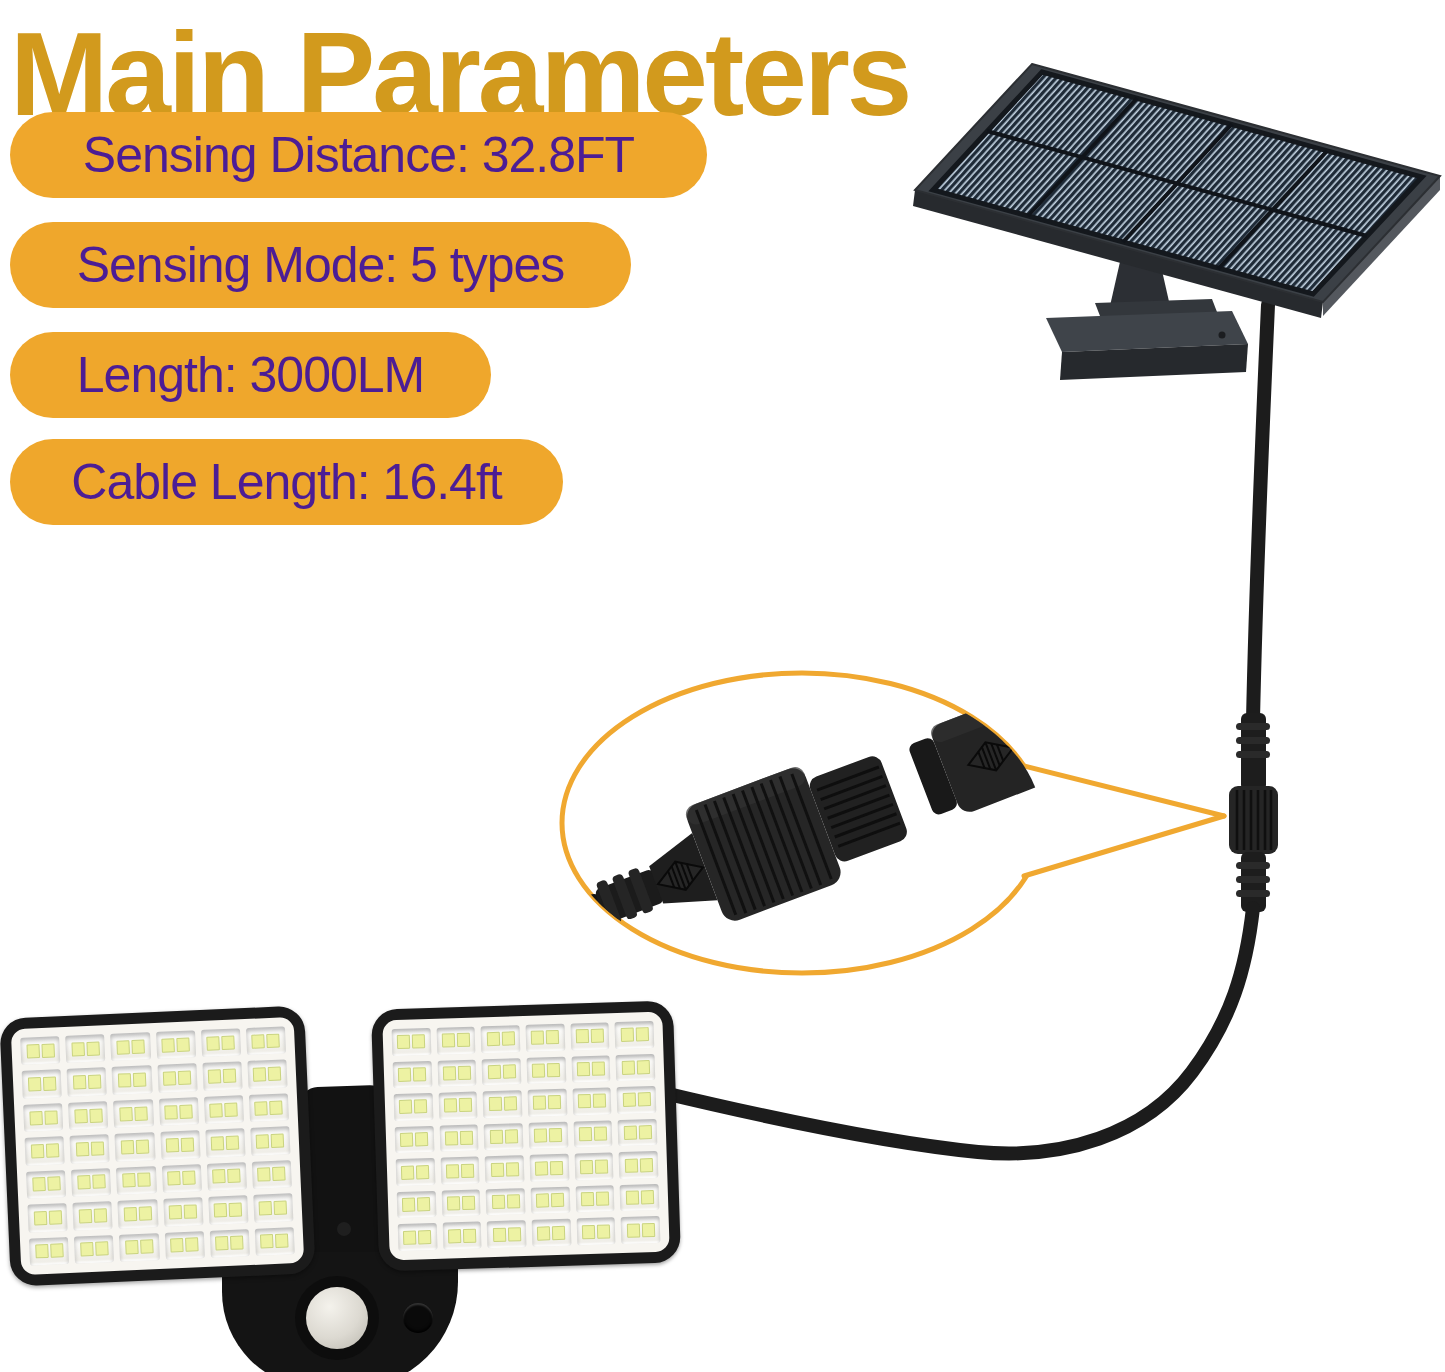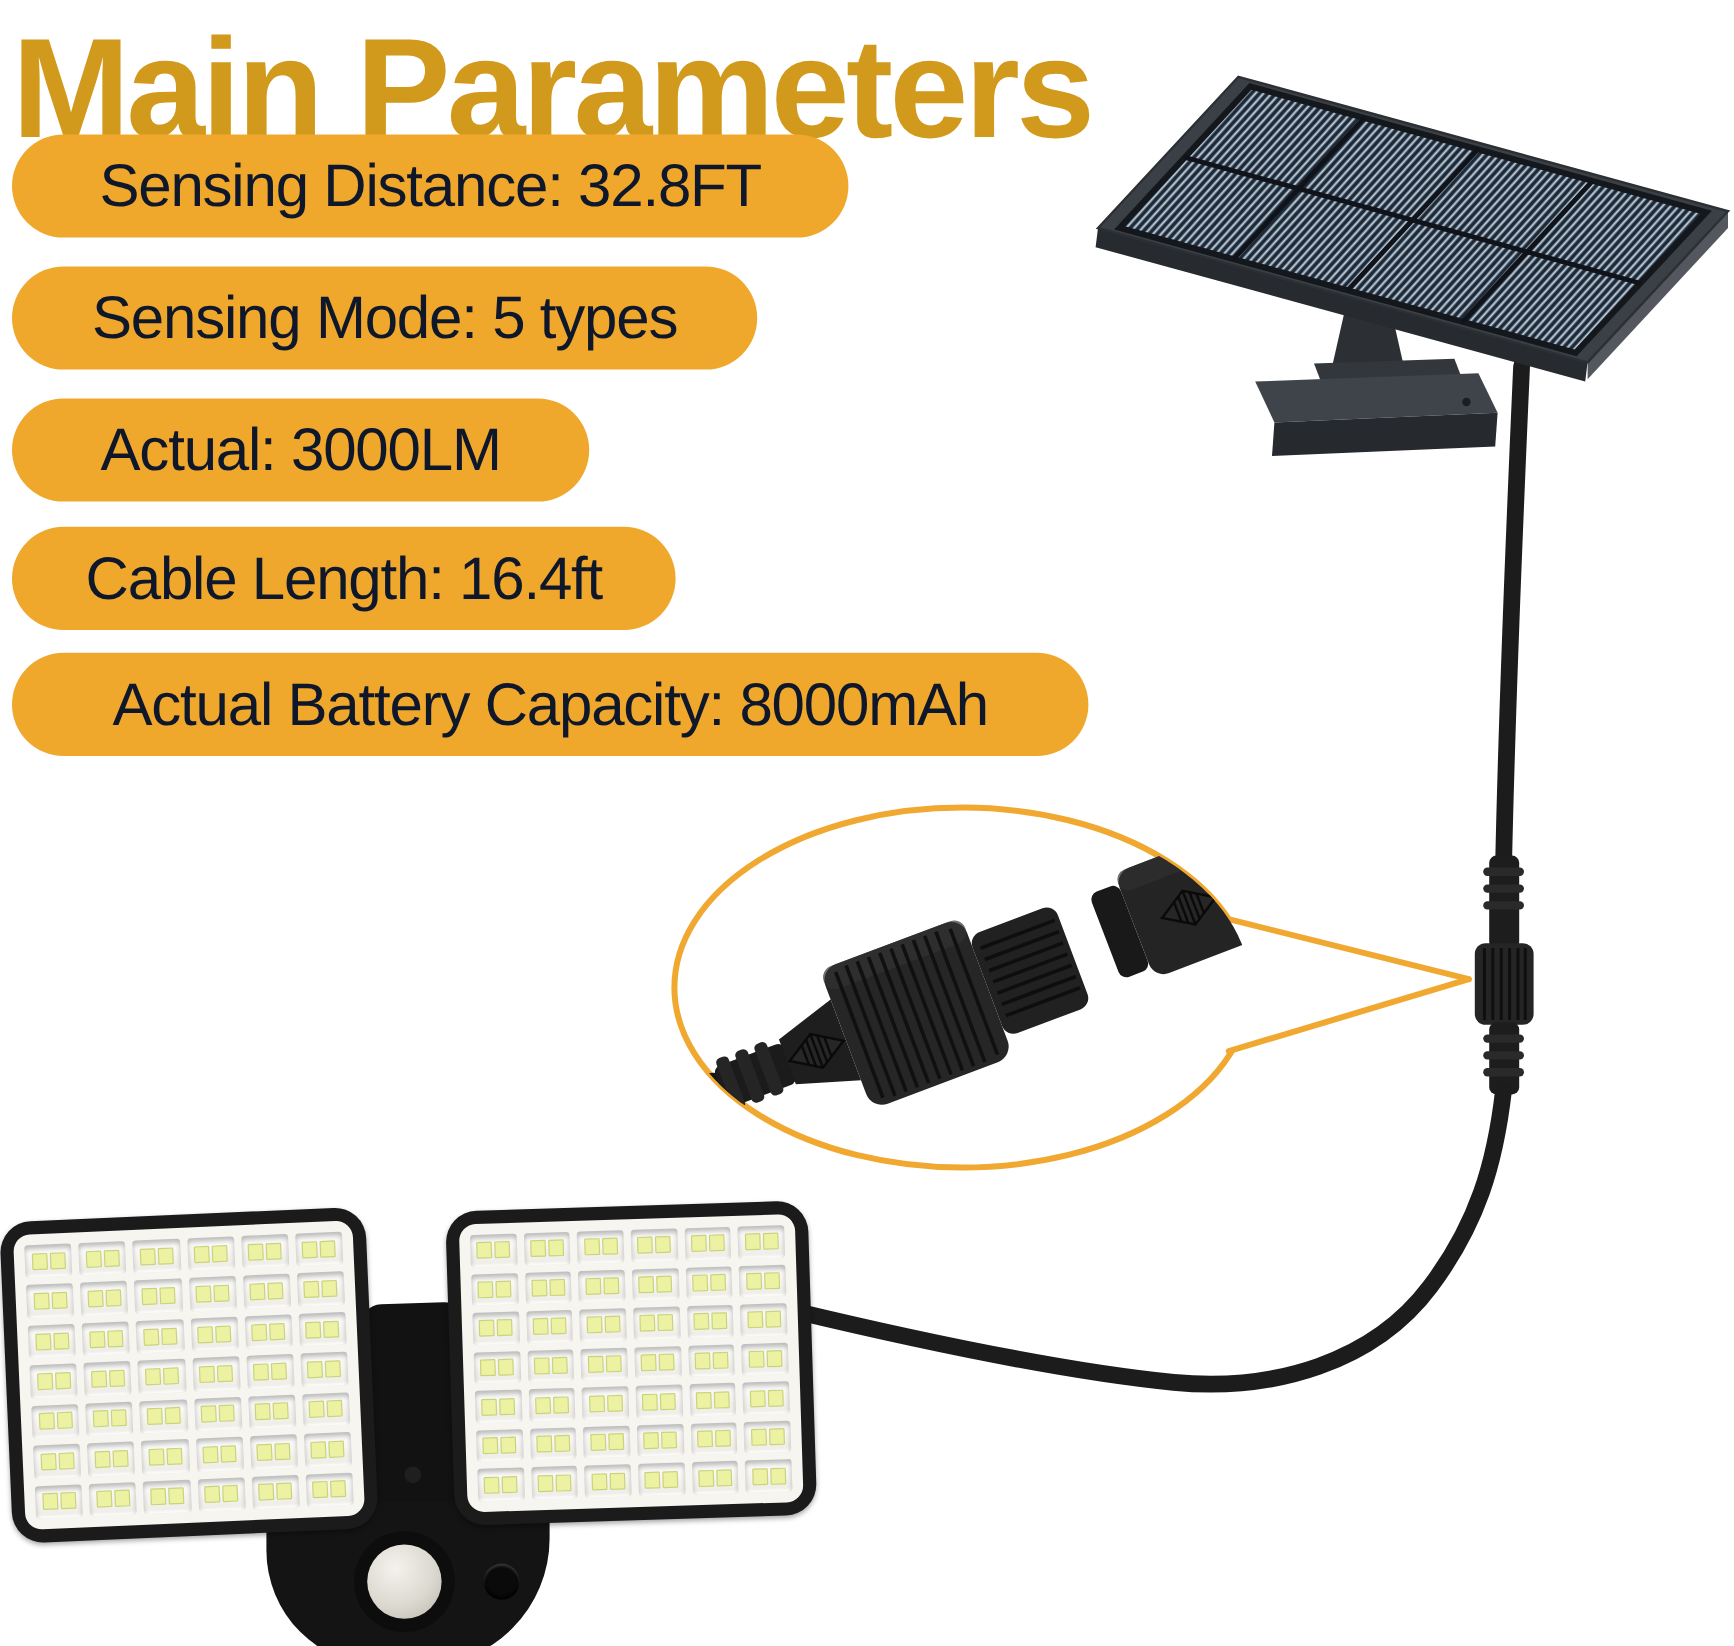"Sensing Distance: 32.8FT" .pill { color: #0f172a -> #4c1d95 }
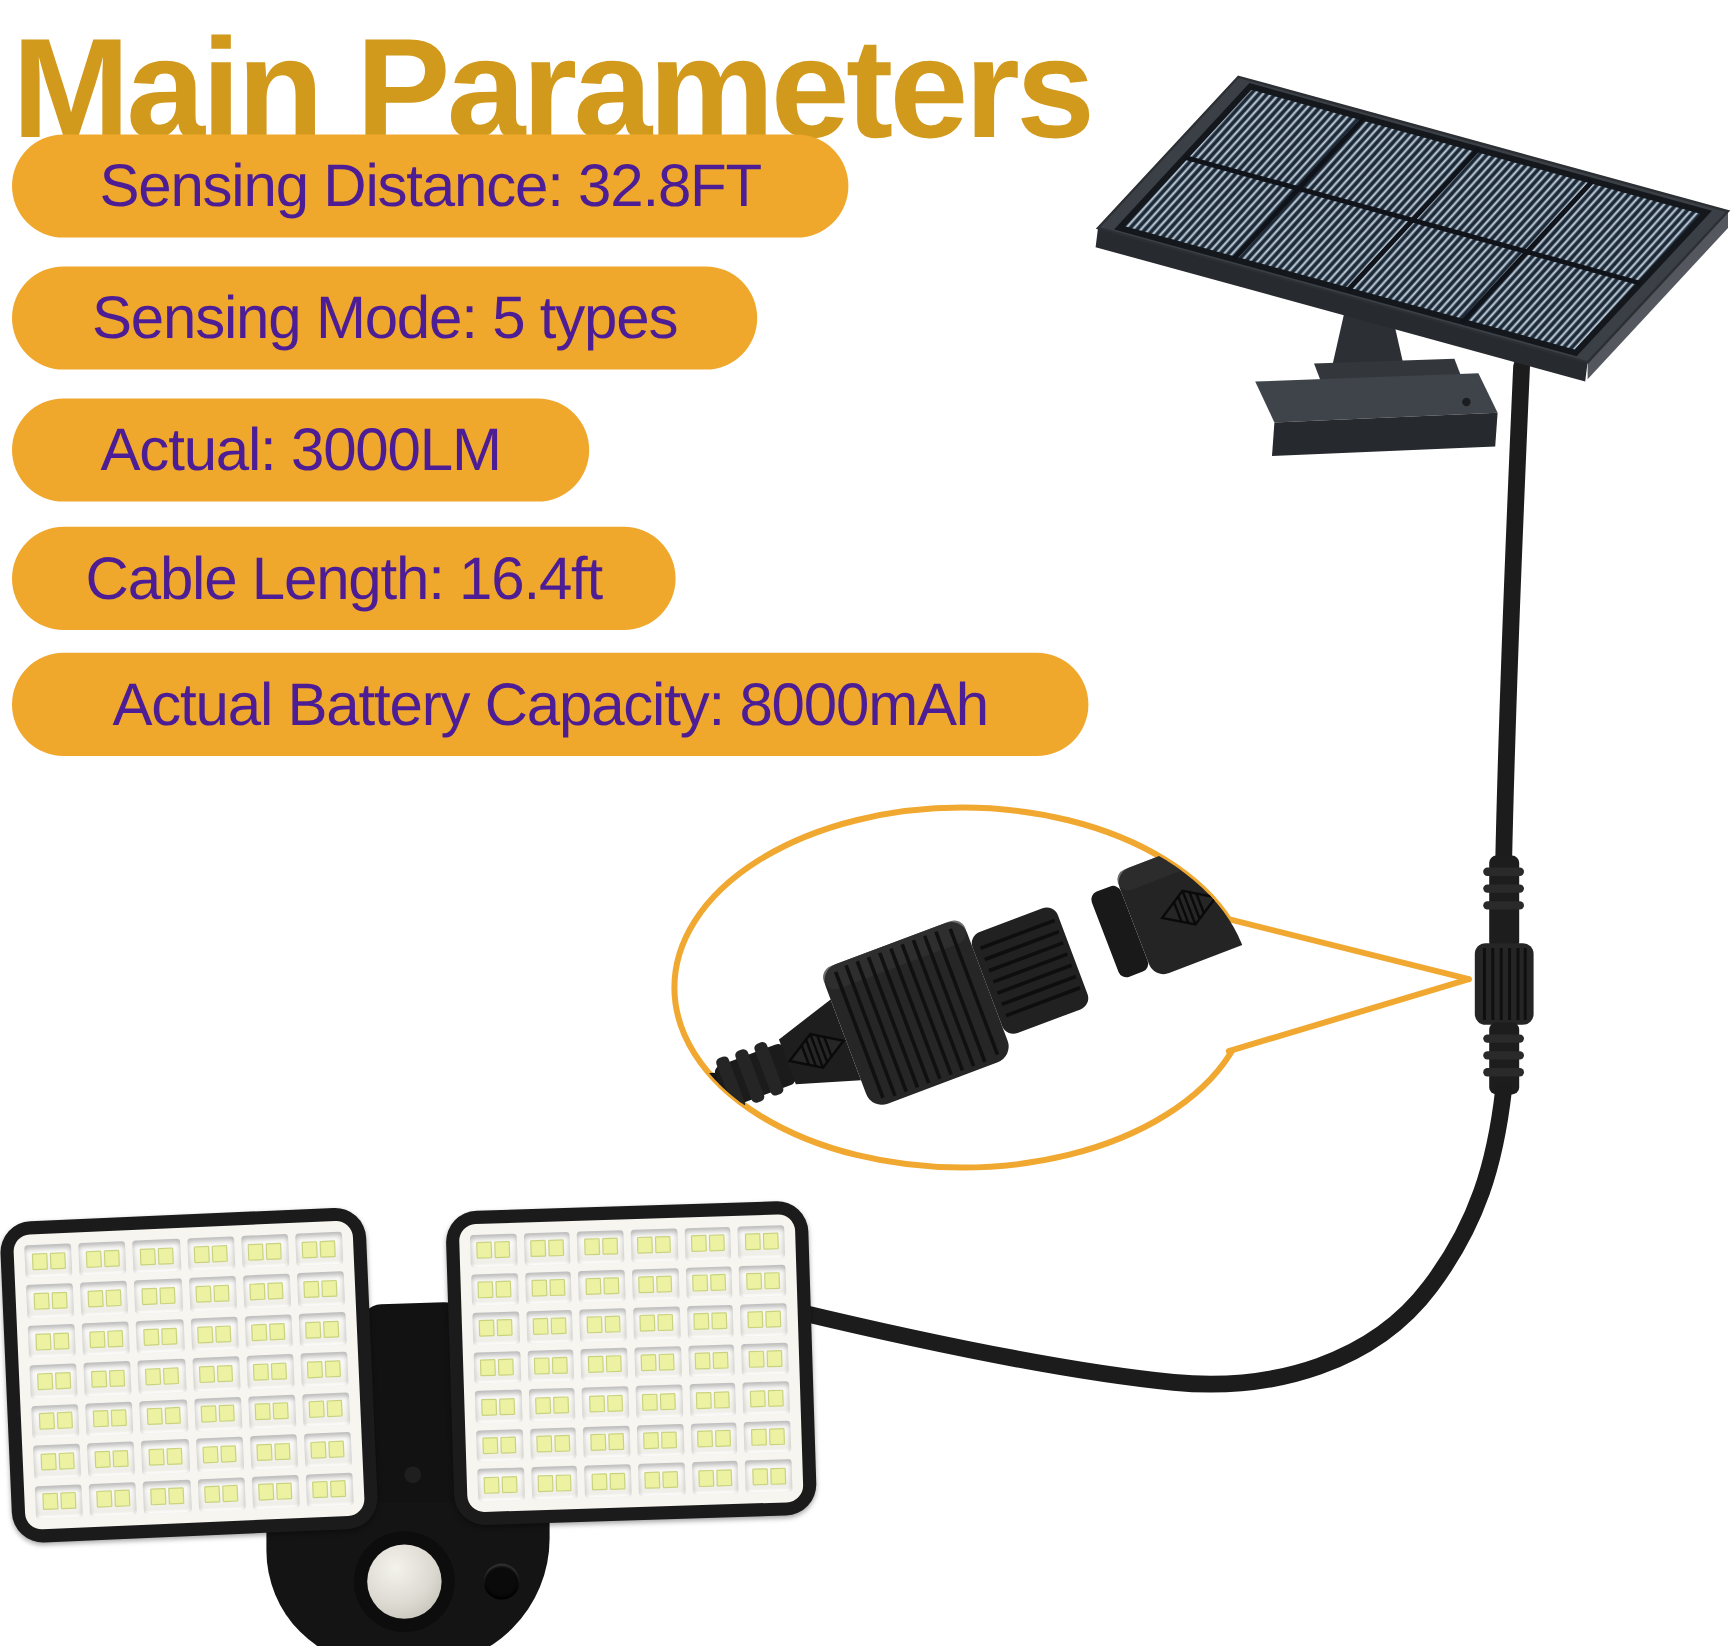"Actual: 3000LM" div.pill { text: Actual -> Length }
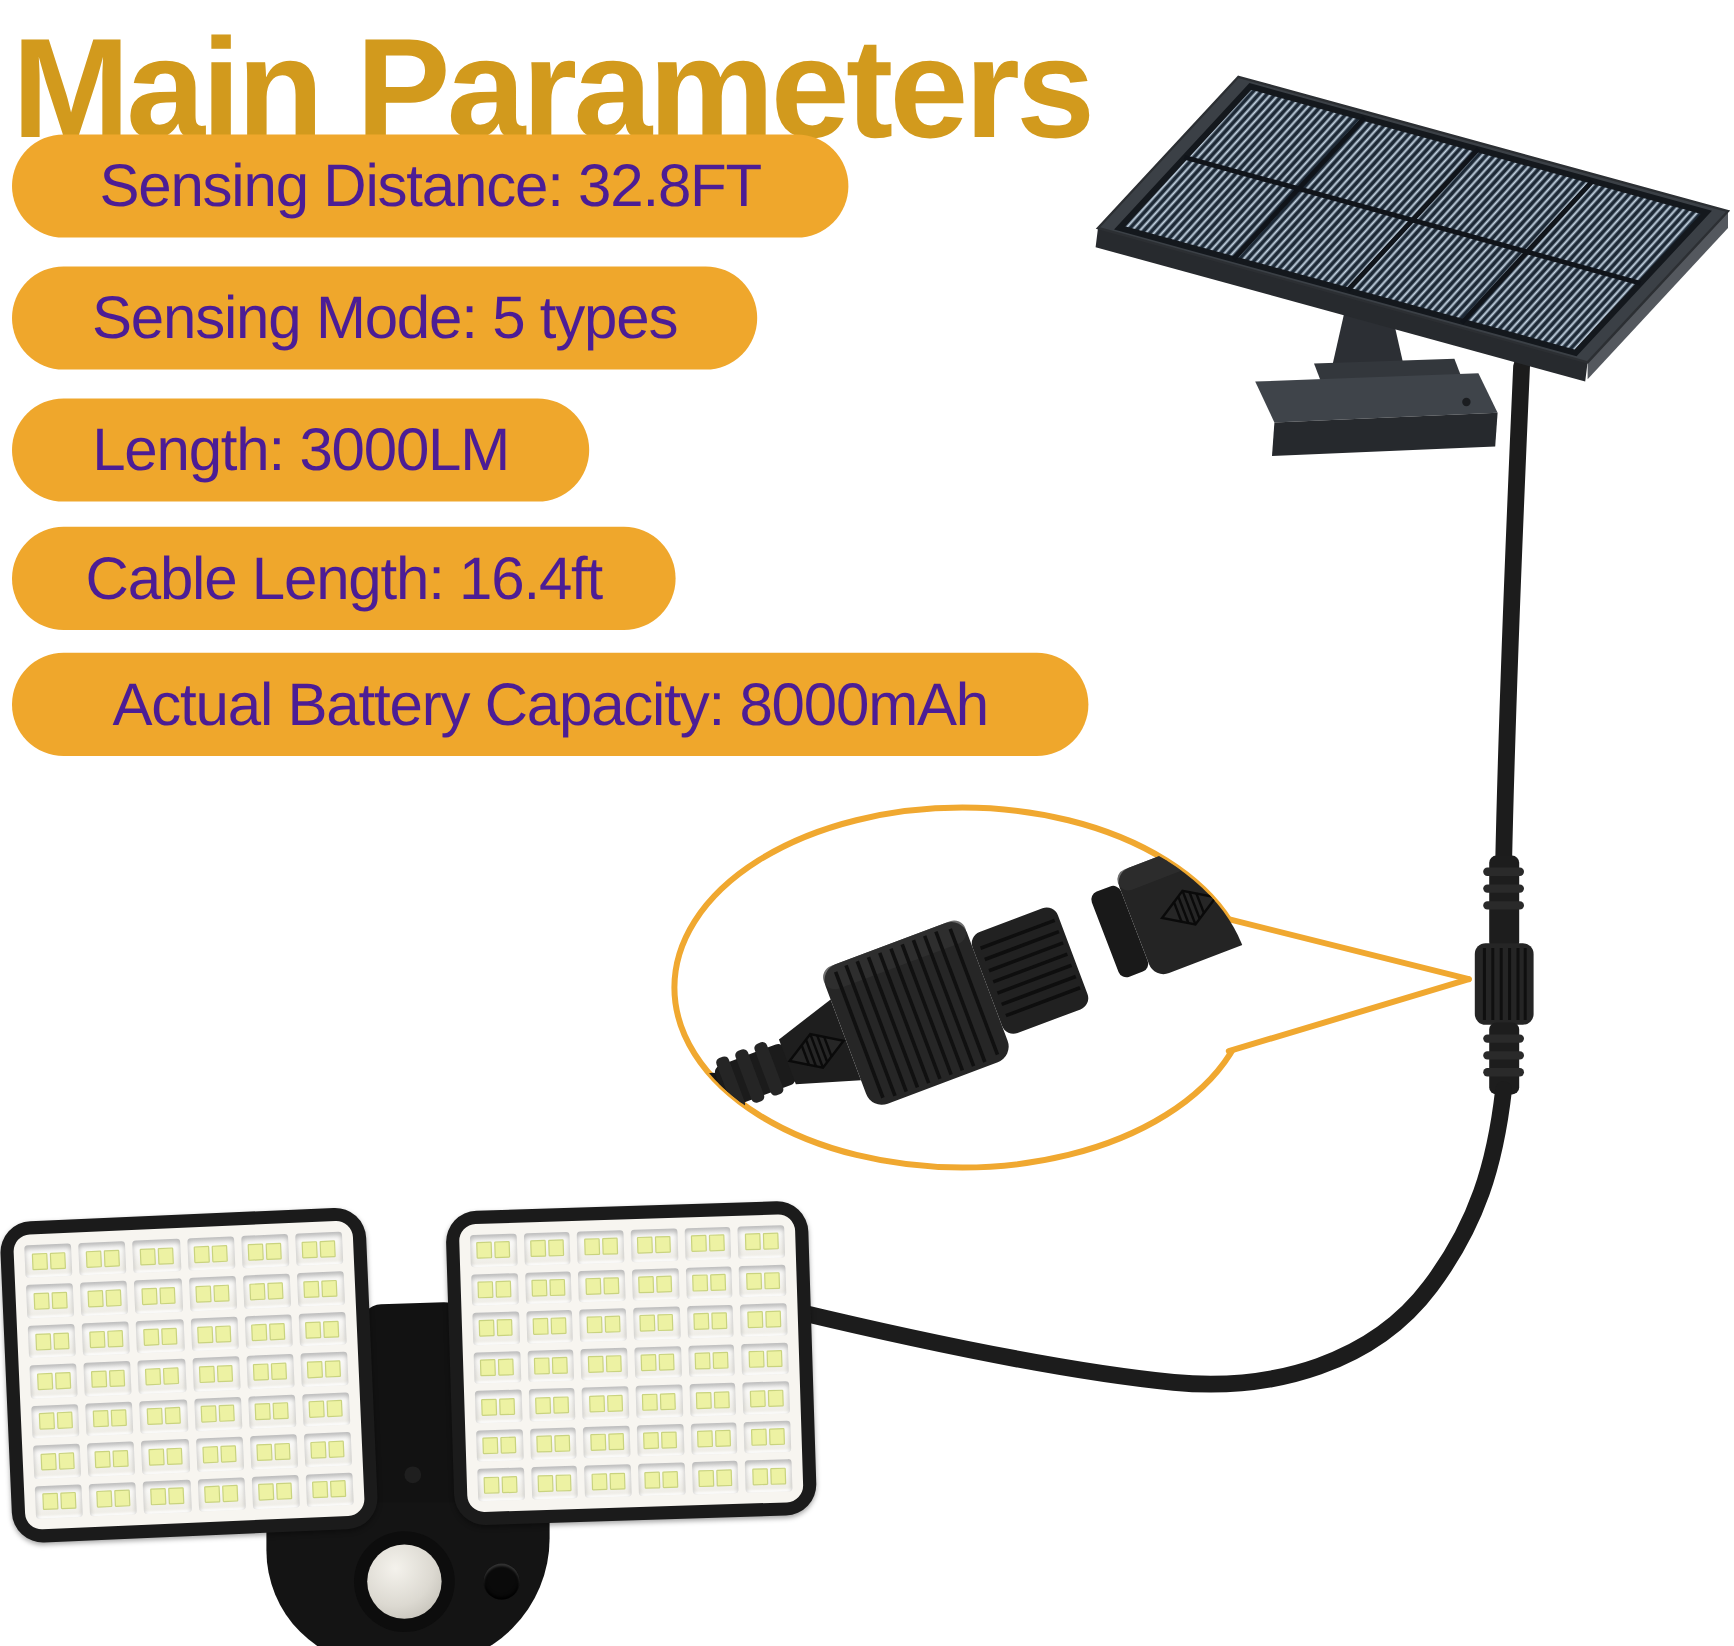"Actual Battery Capacity: 8000mAh" div.pill { html: <div>Actual Battery Capacity: 8000mAh</div> -> none }
